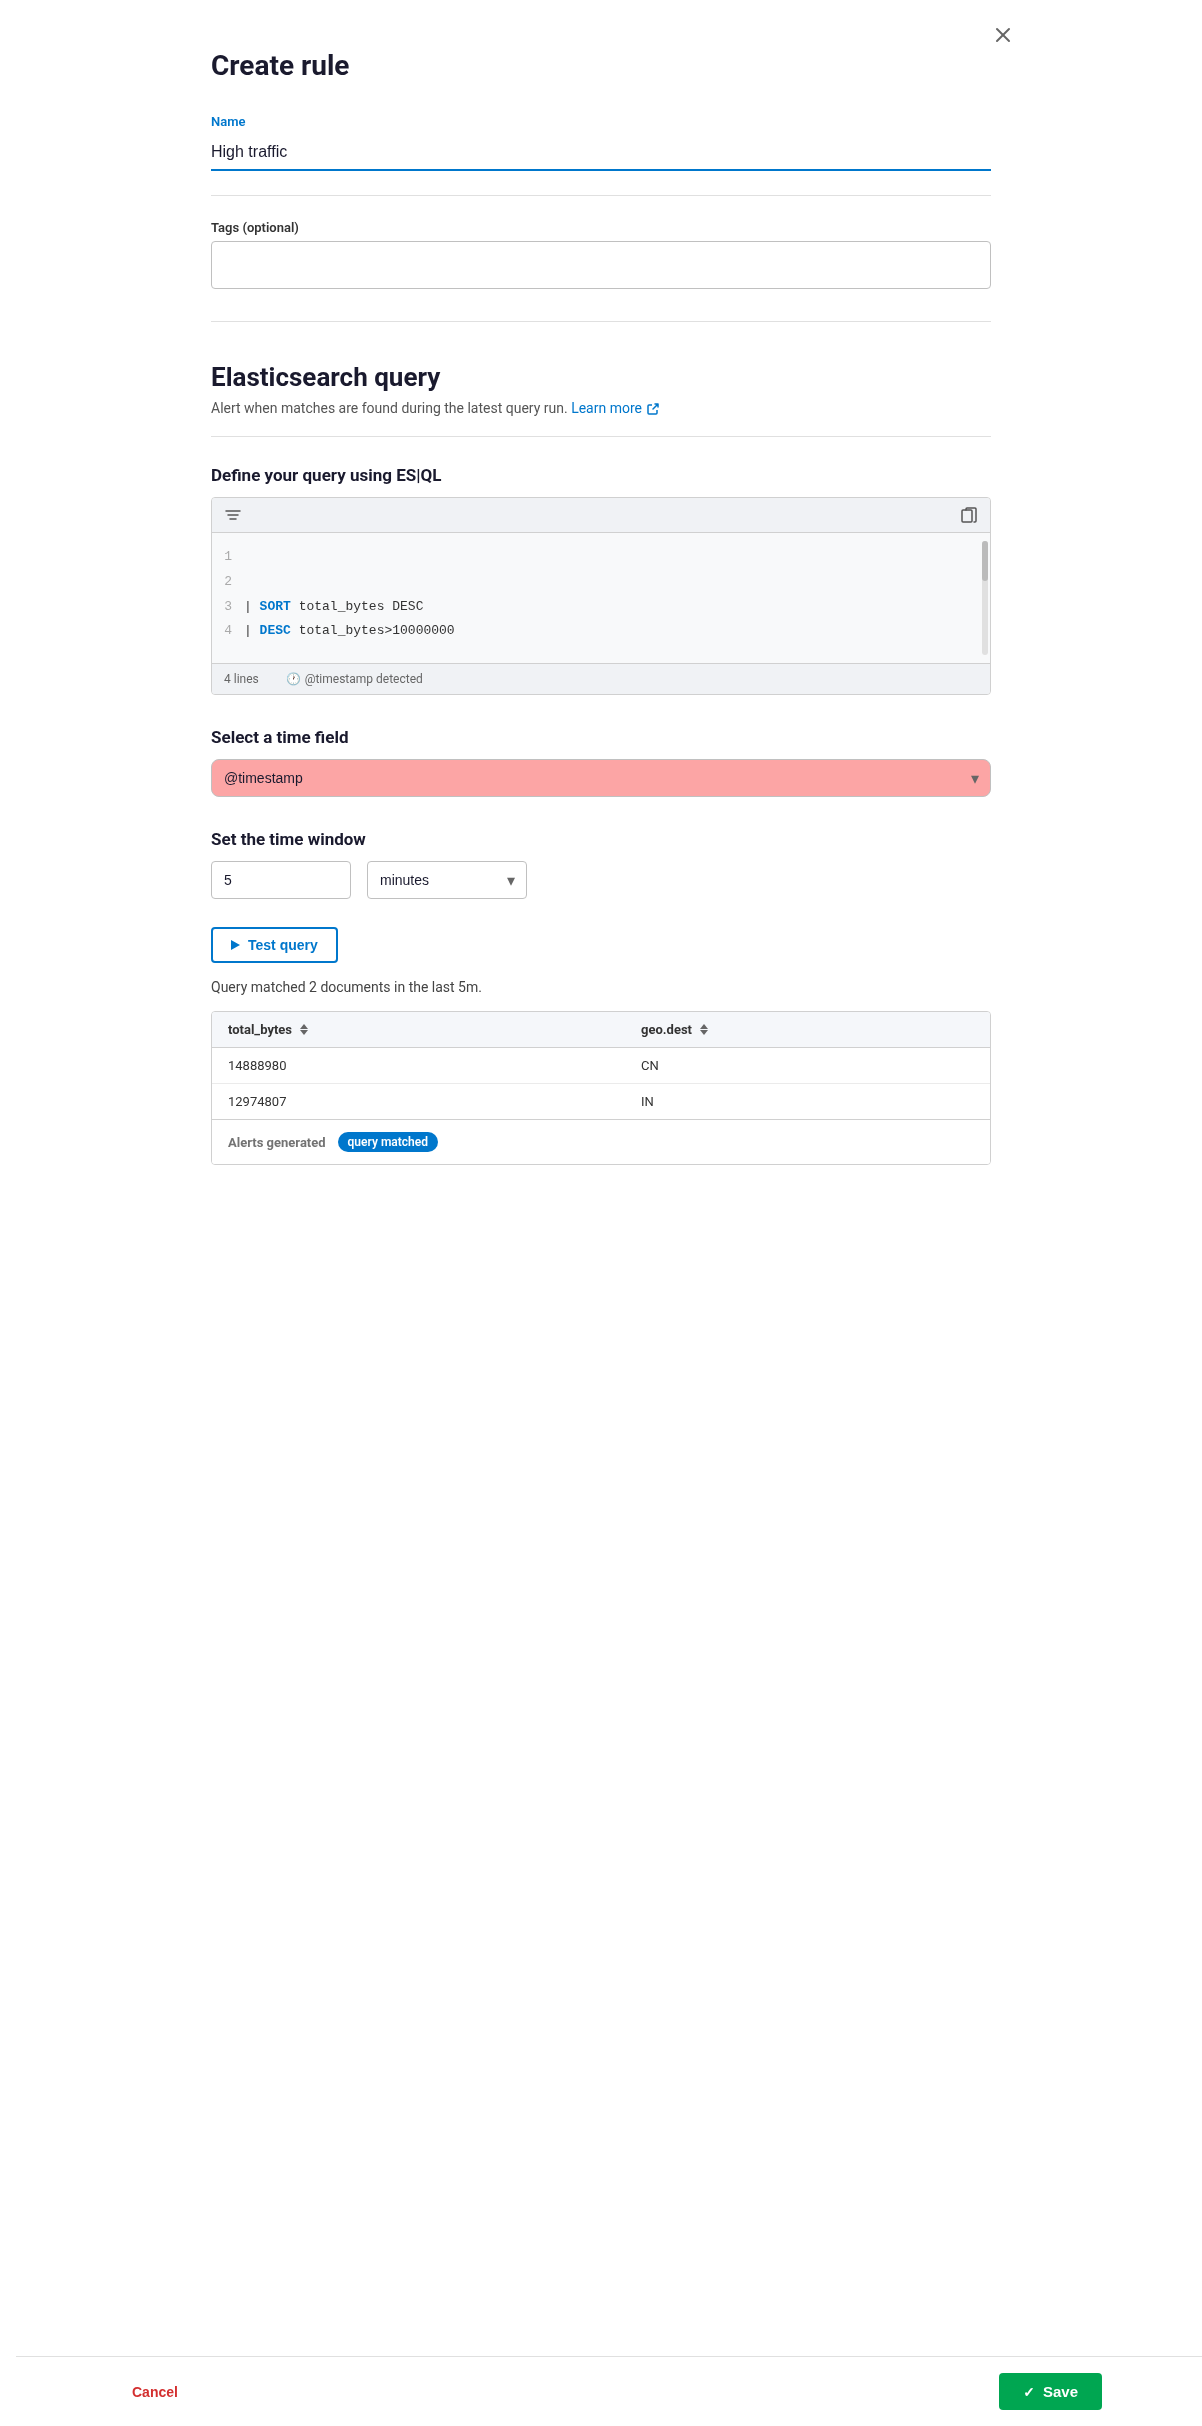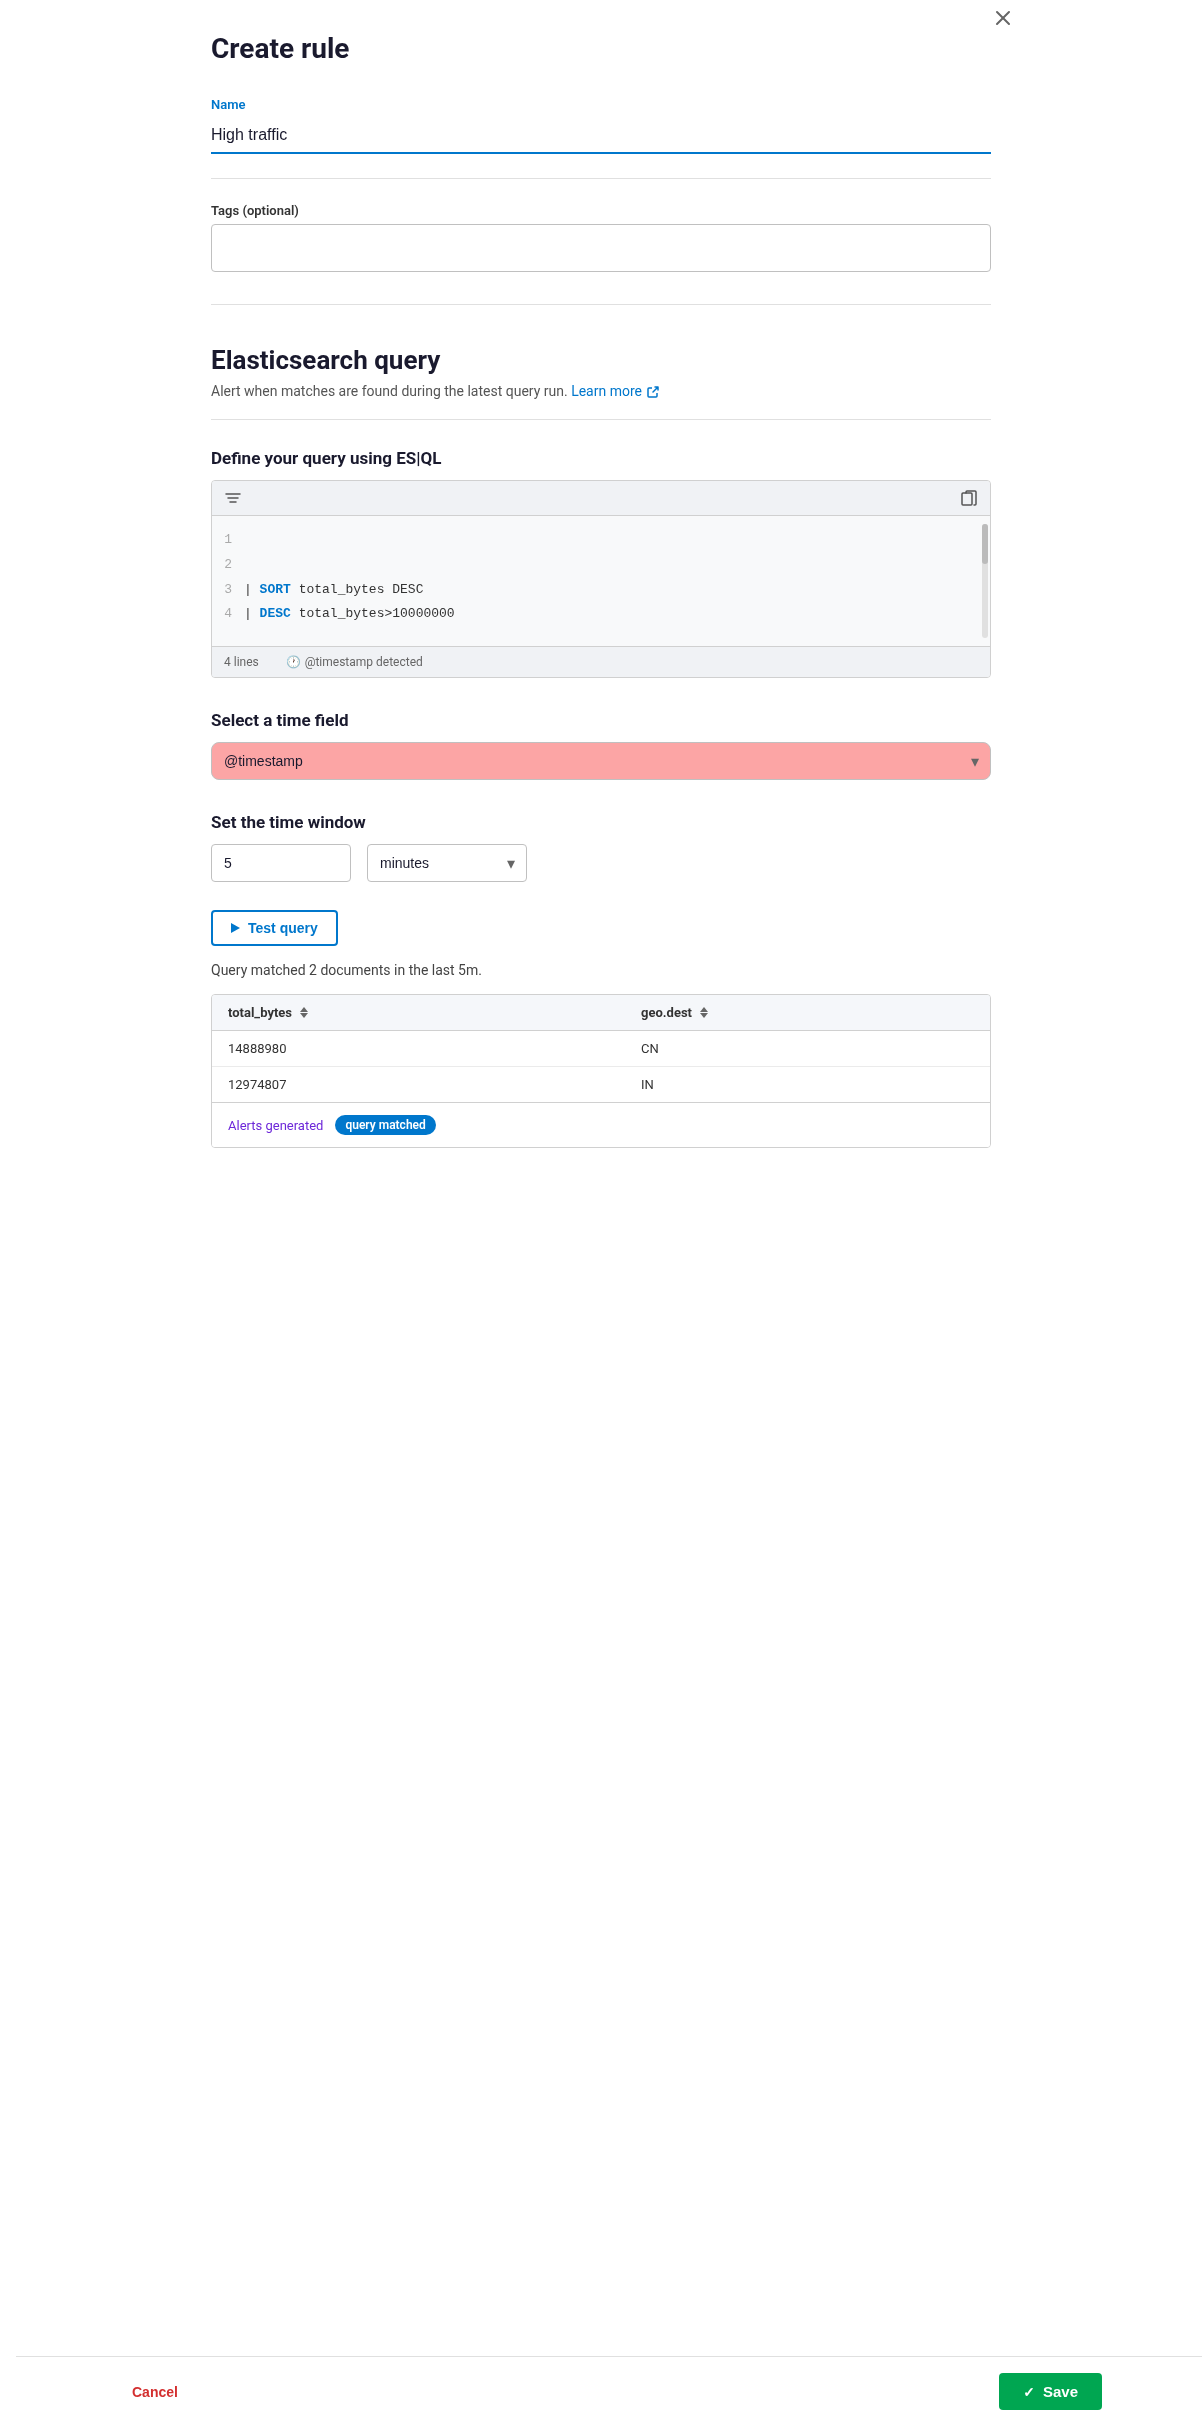"Create rule" .modal-container { margin: 0 auto -> 17px auto }
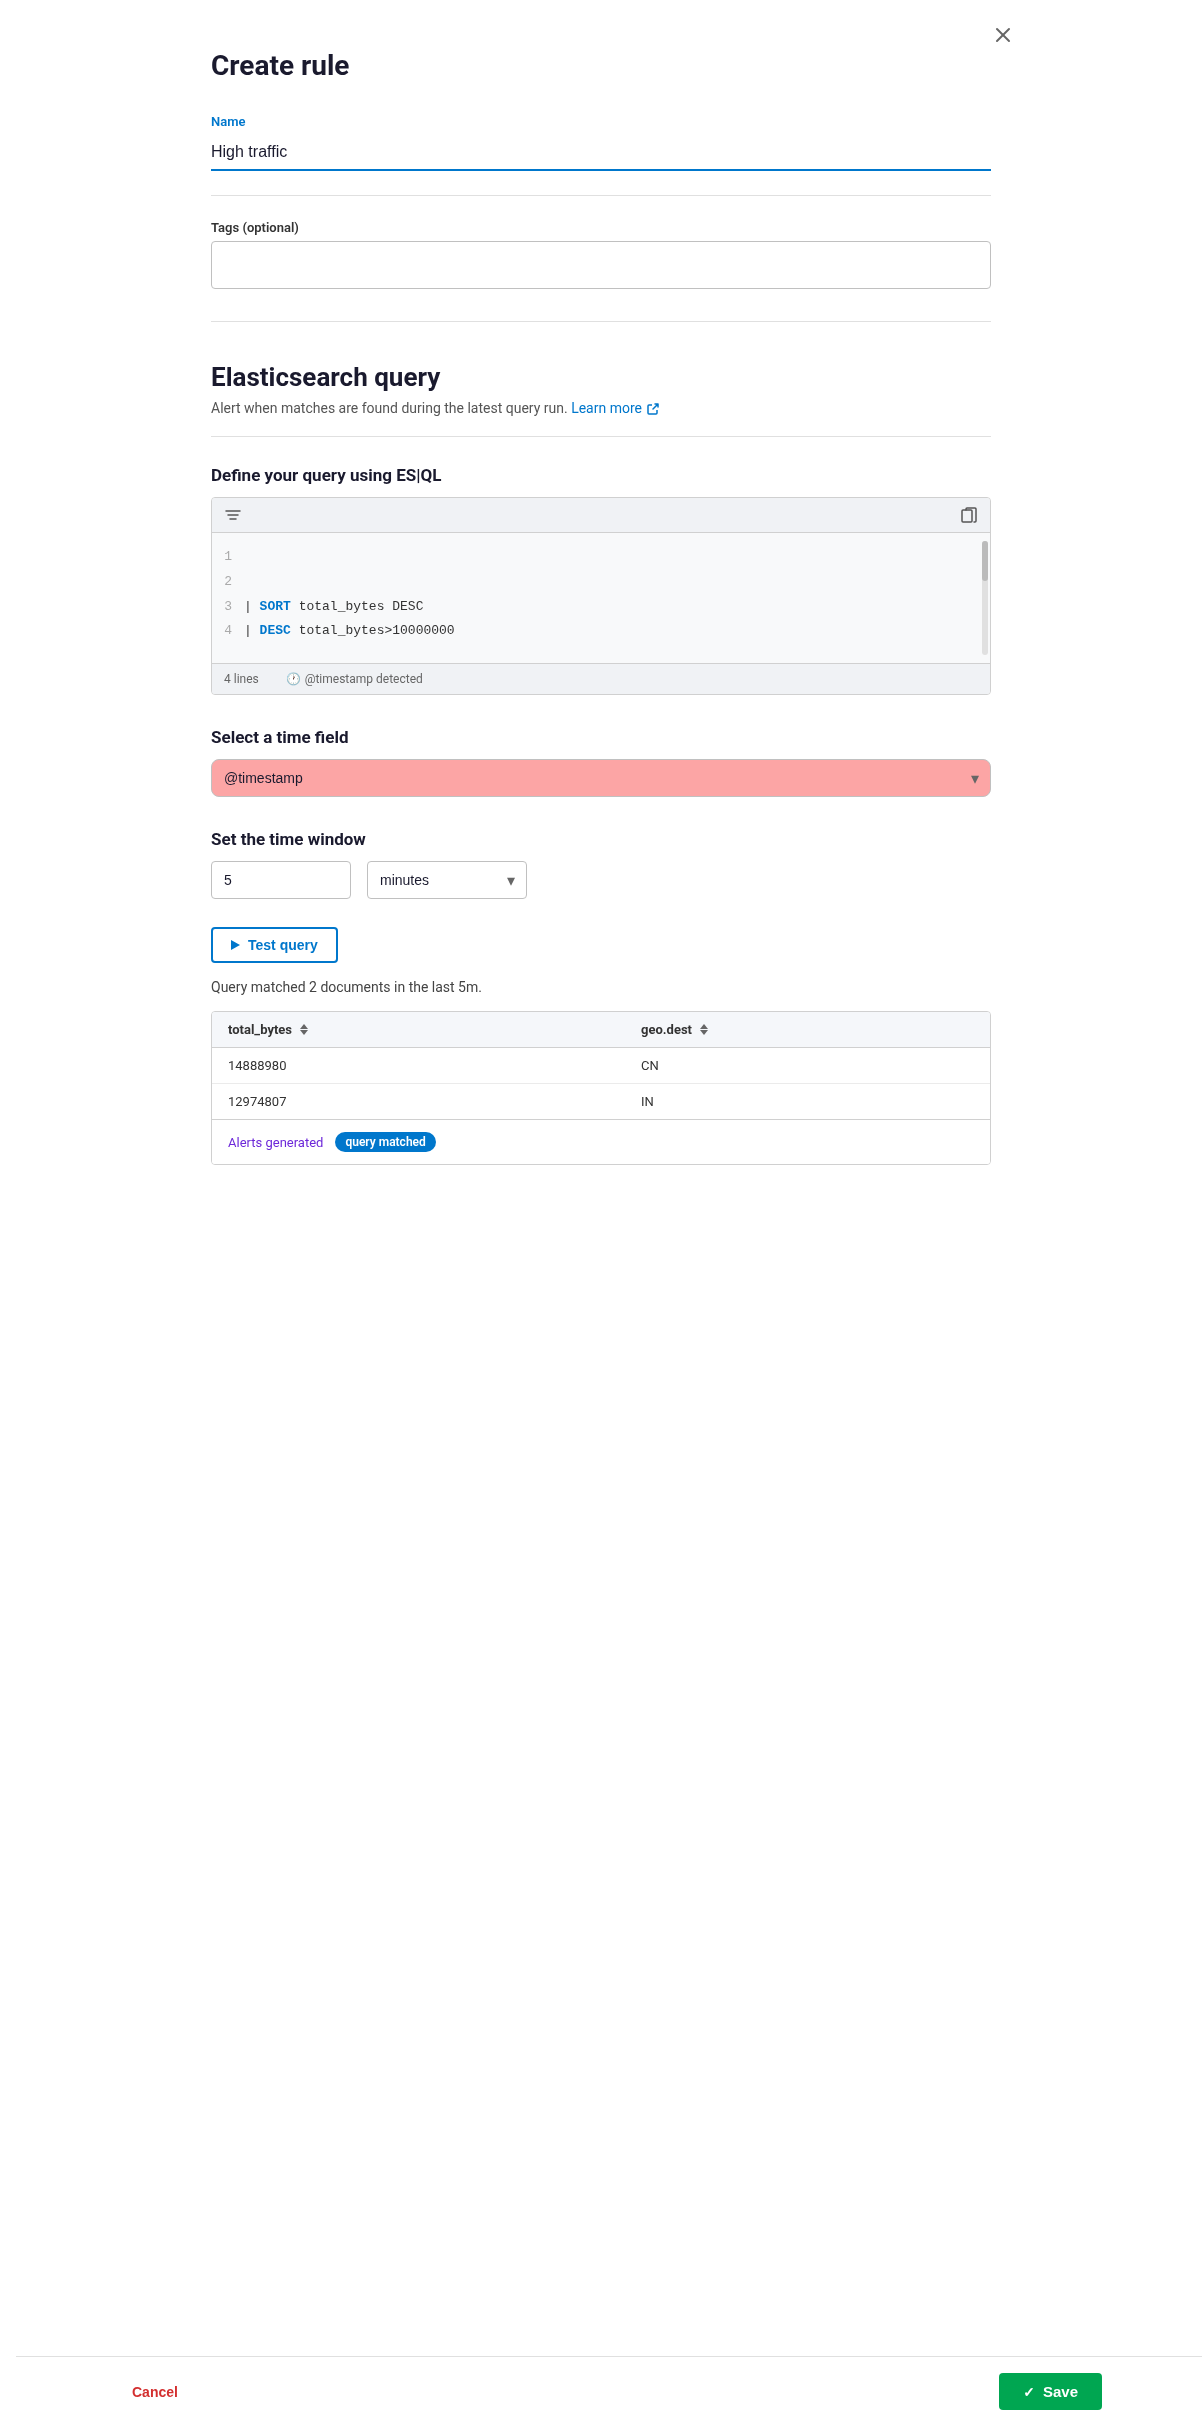"Alerts generated" .alerts-label { color: #6d28d9 -> #737373; font-weight: 400 -> 700 }
